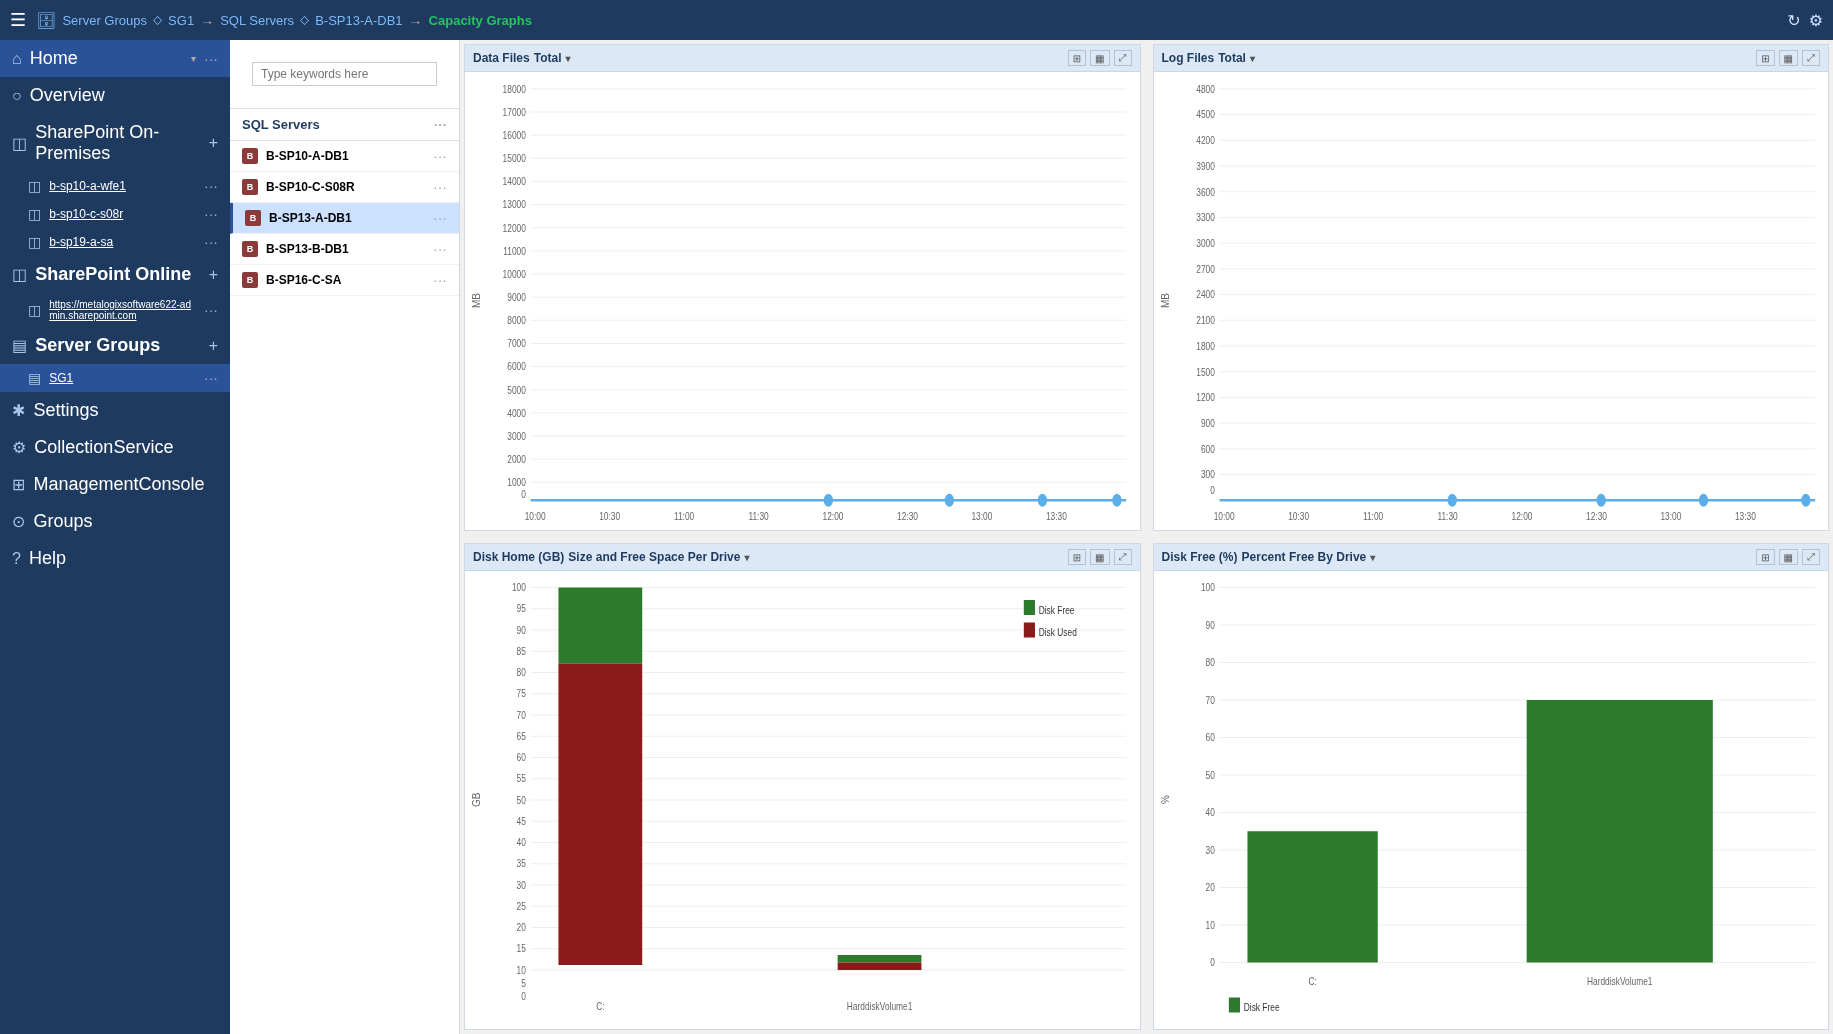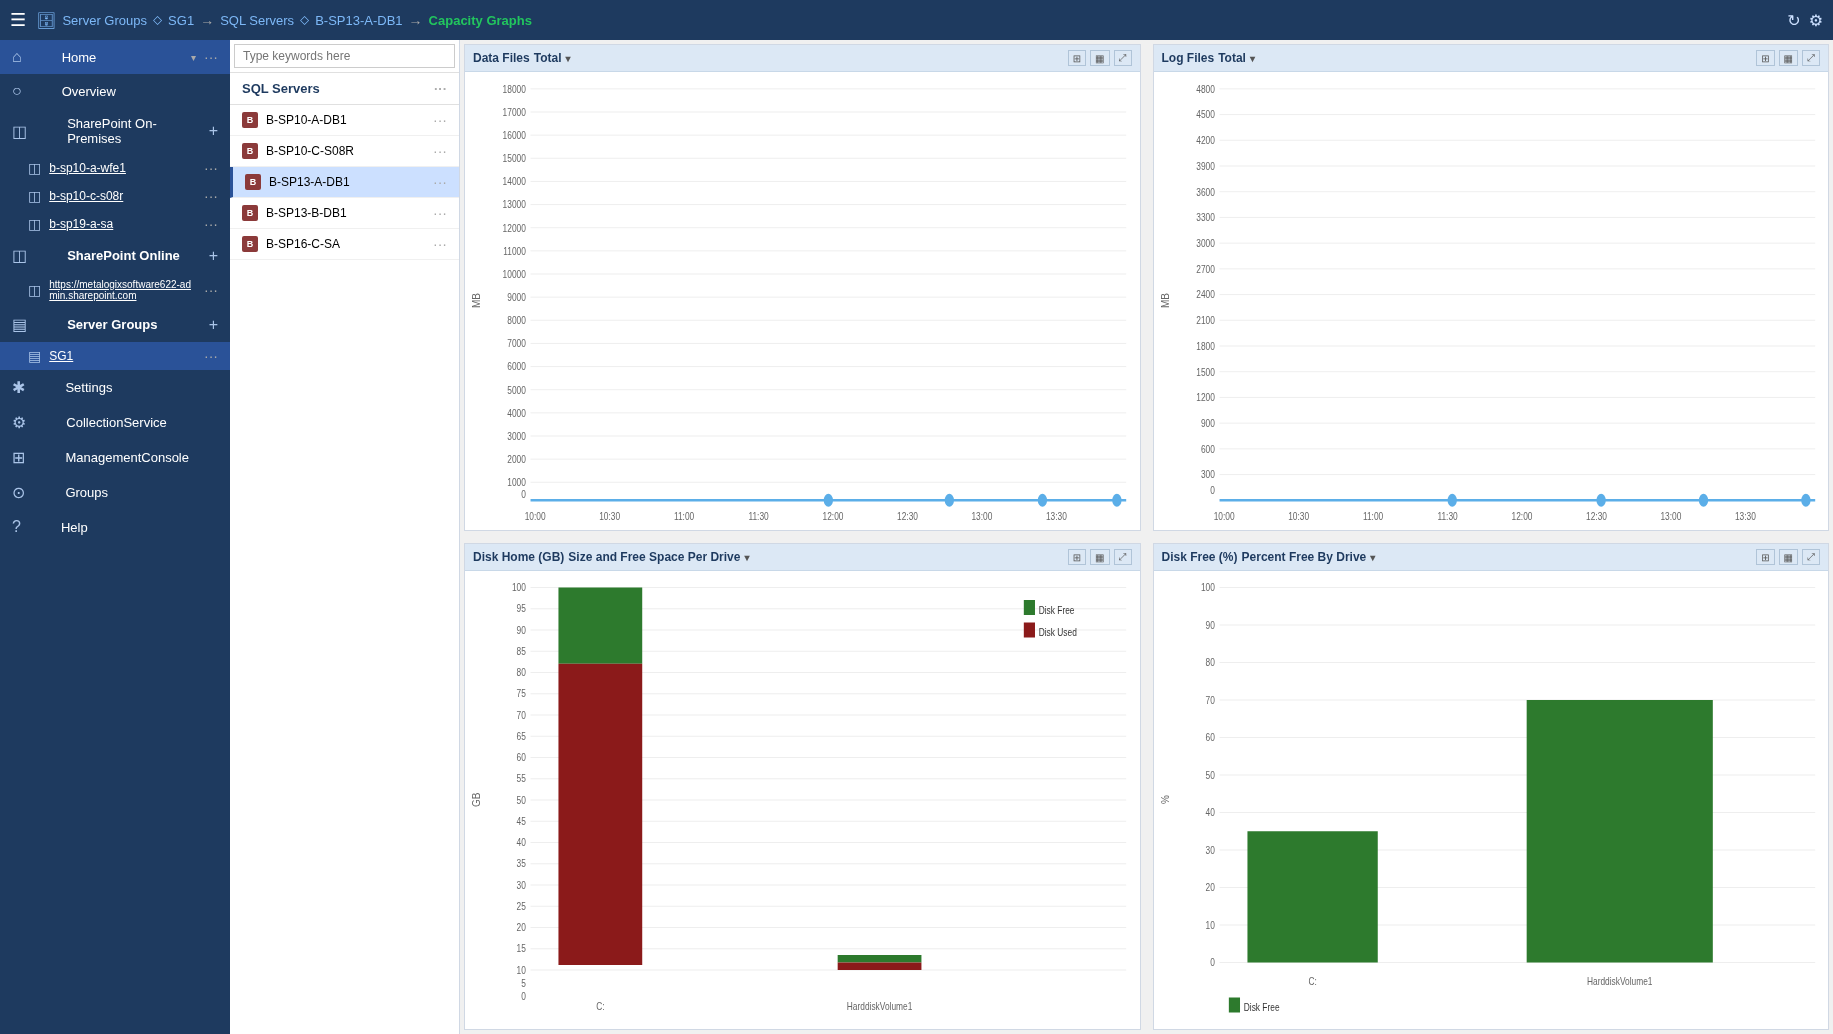"Home" .sidebar-item .item-label { font-size: 13px -> 18px; margin-left: 32px -> none }
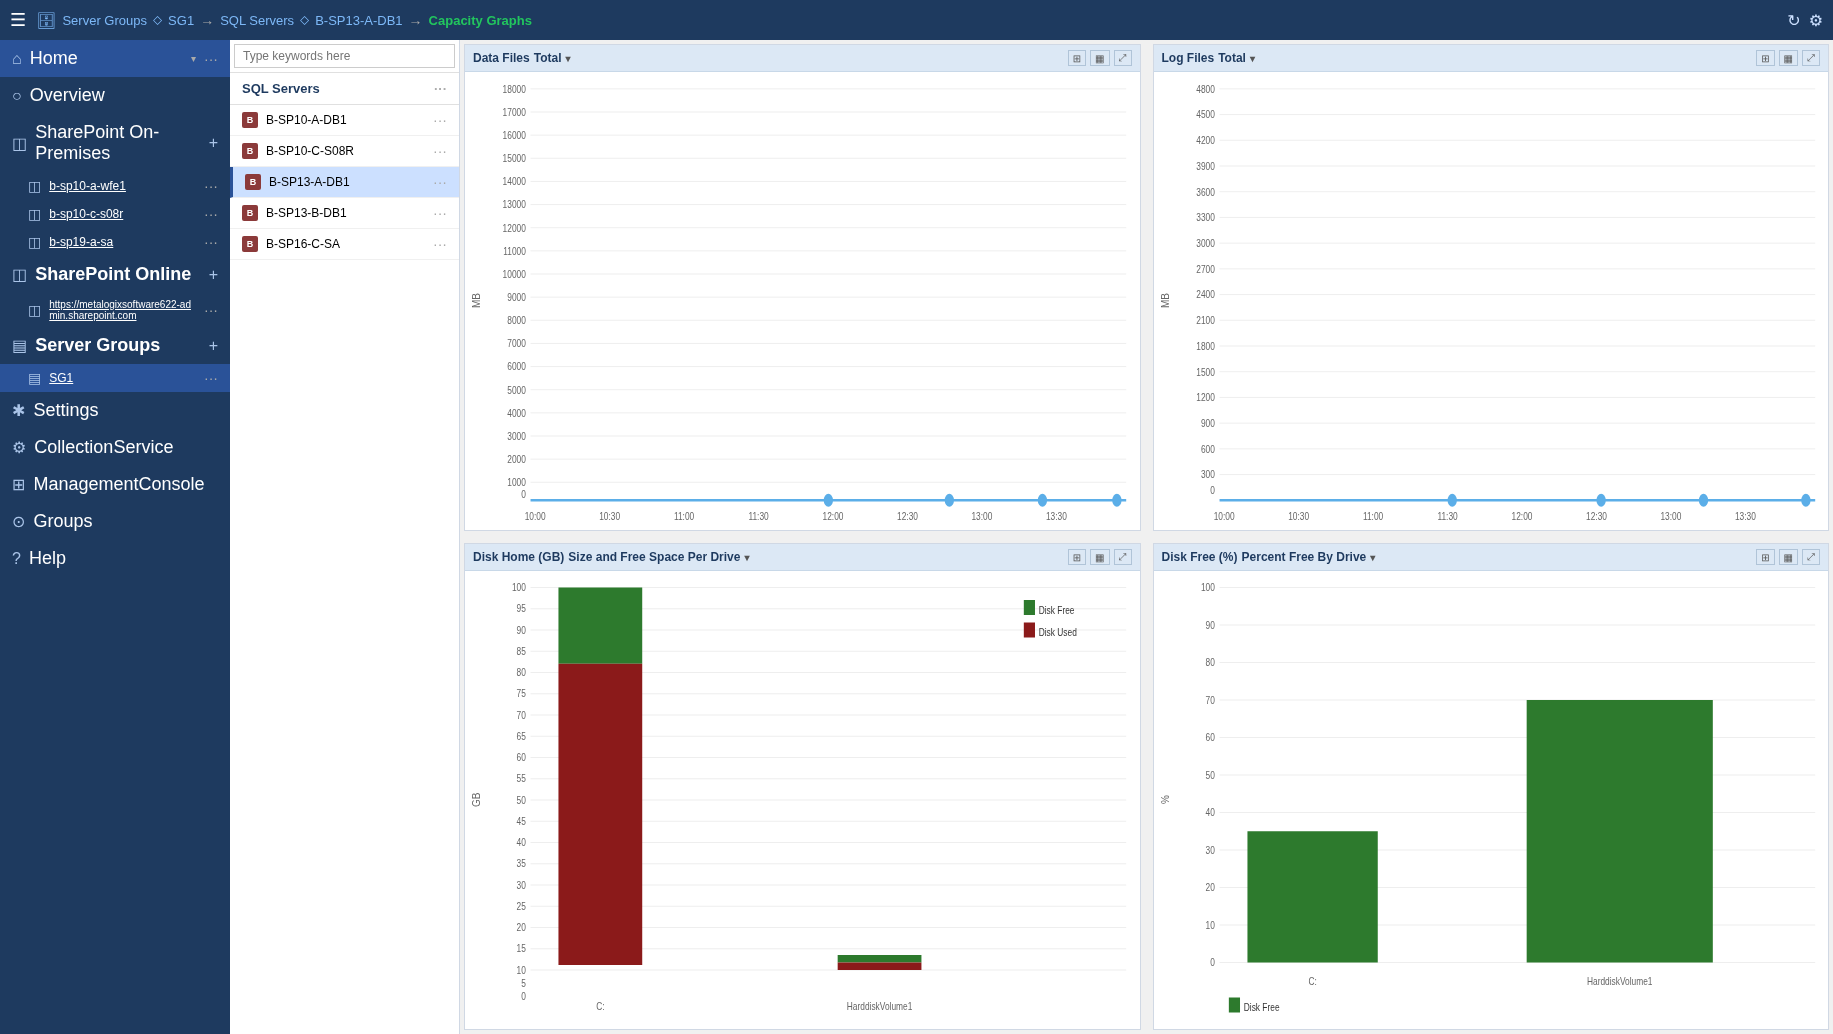"Type keywords here" .sql-panel-search { padding: 4px -> 22px }
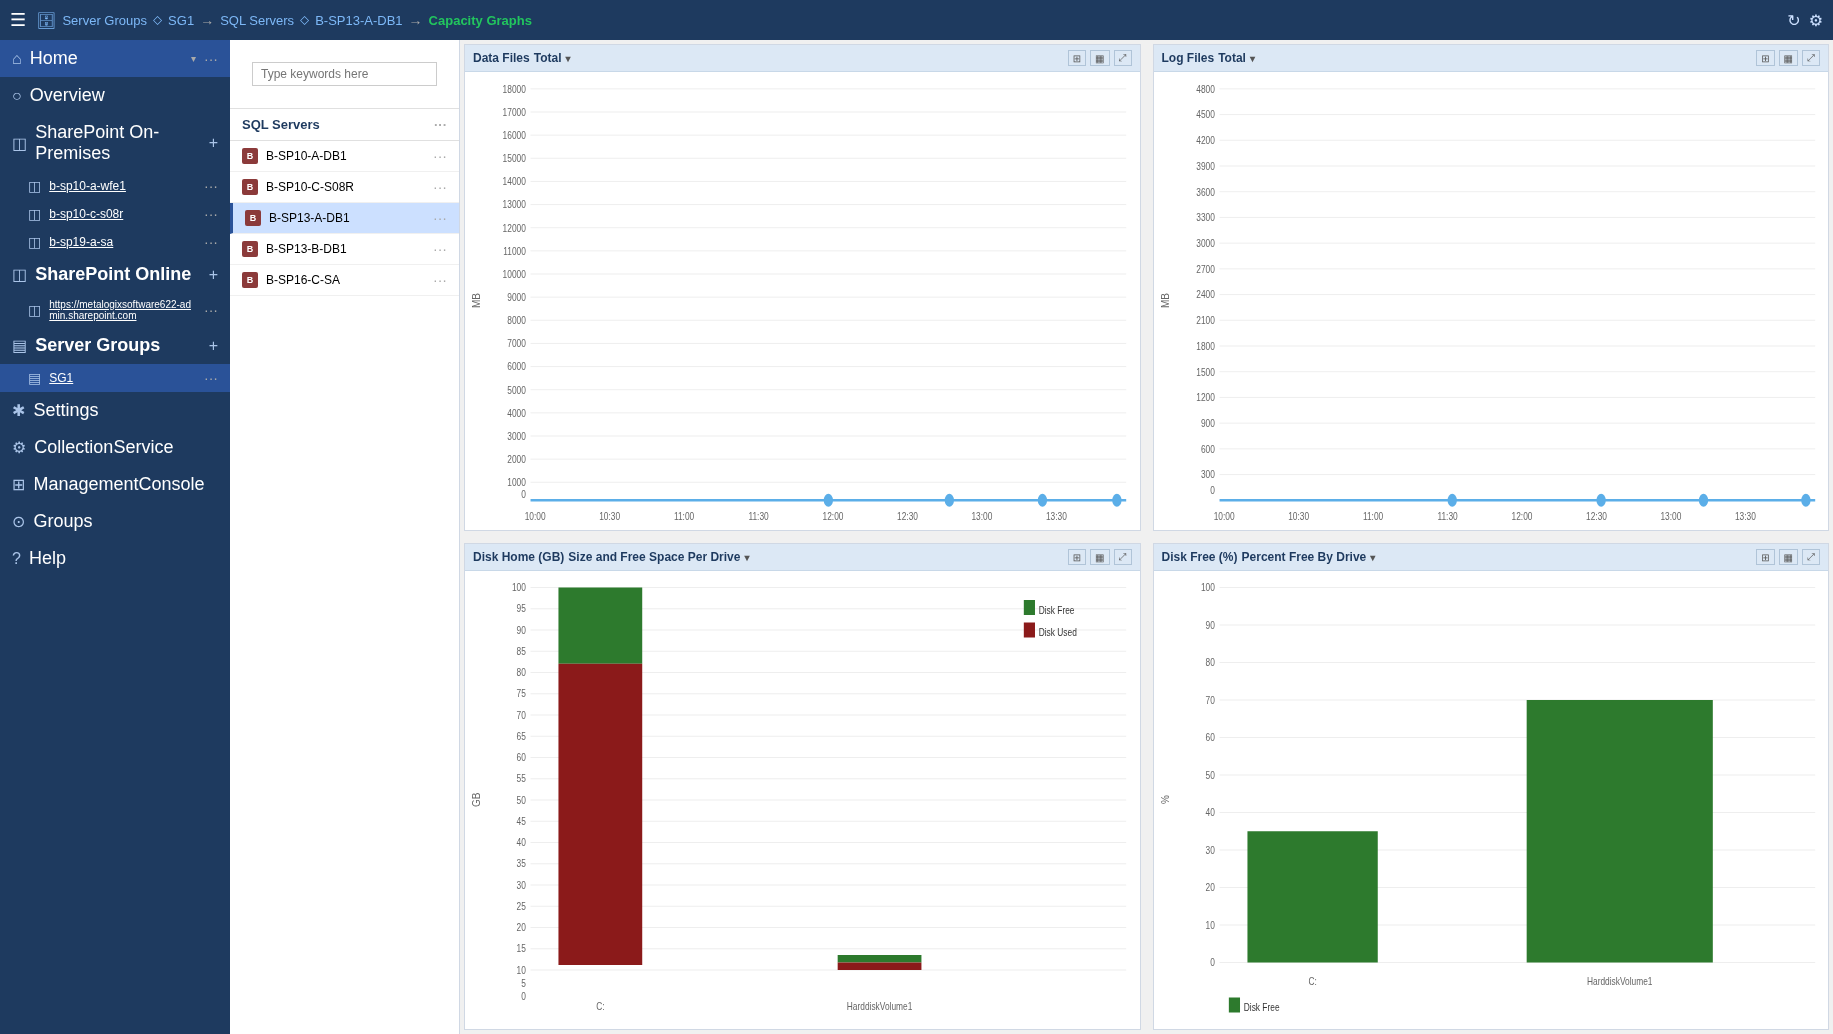"B-SP10-A-DB1" .sql-server-item .srv-label { font-weight: none -> bold }
